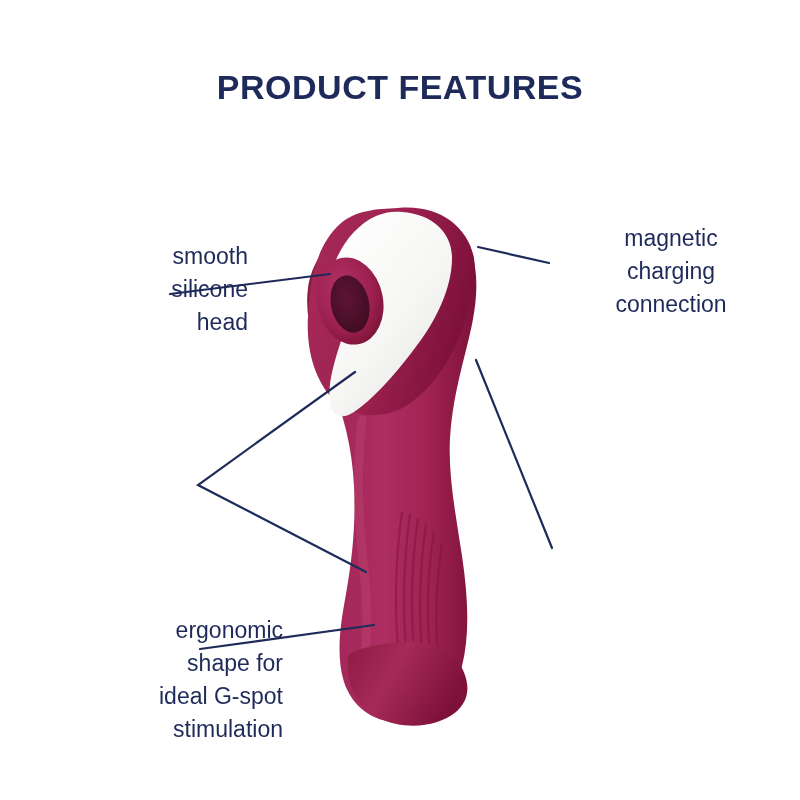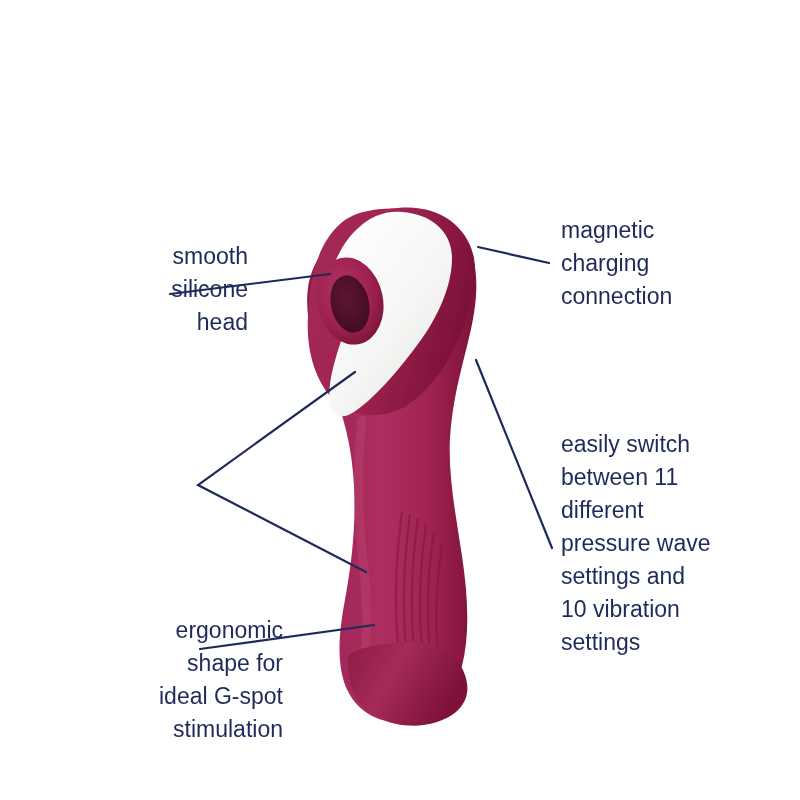"PRODUCT FEATURES" div.page-title { html: none -> <div>PRODUCT FEATURES</div> }
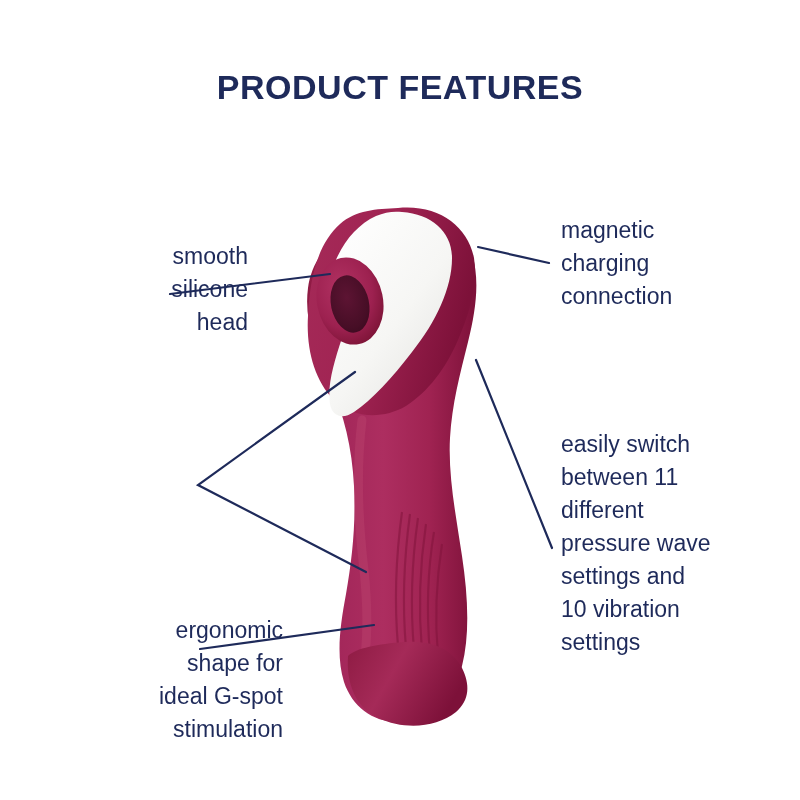"magnetic" .cal-magnetic { text-align: none -> center; top: 214px -> 222px }
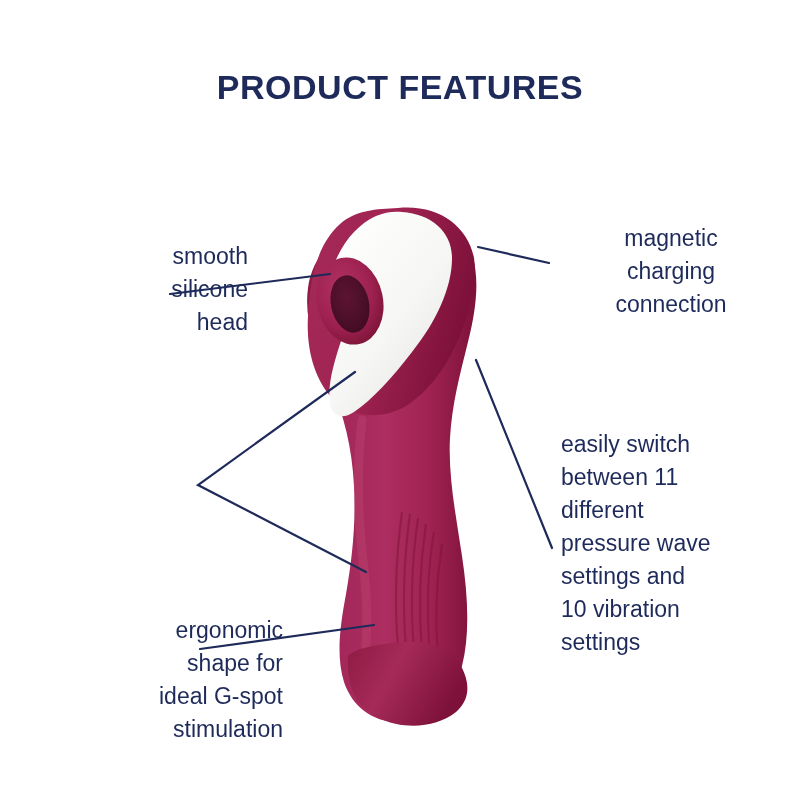"easily switch" div.callout { html: <div>easily switch between 11 different pressure wave settings and 10 vibration settings</div> -> none }
